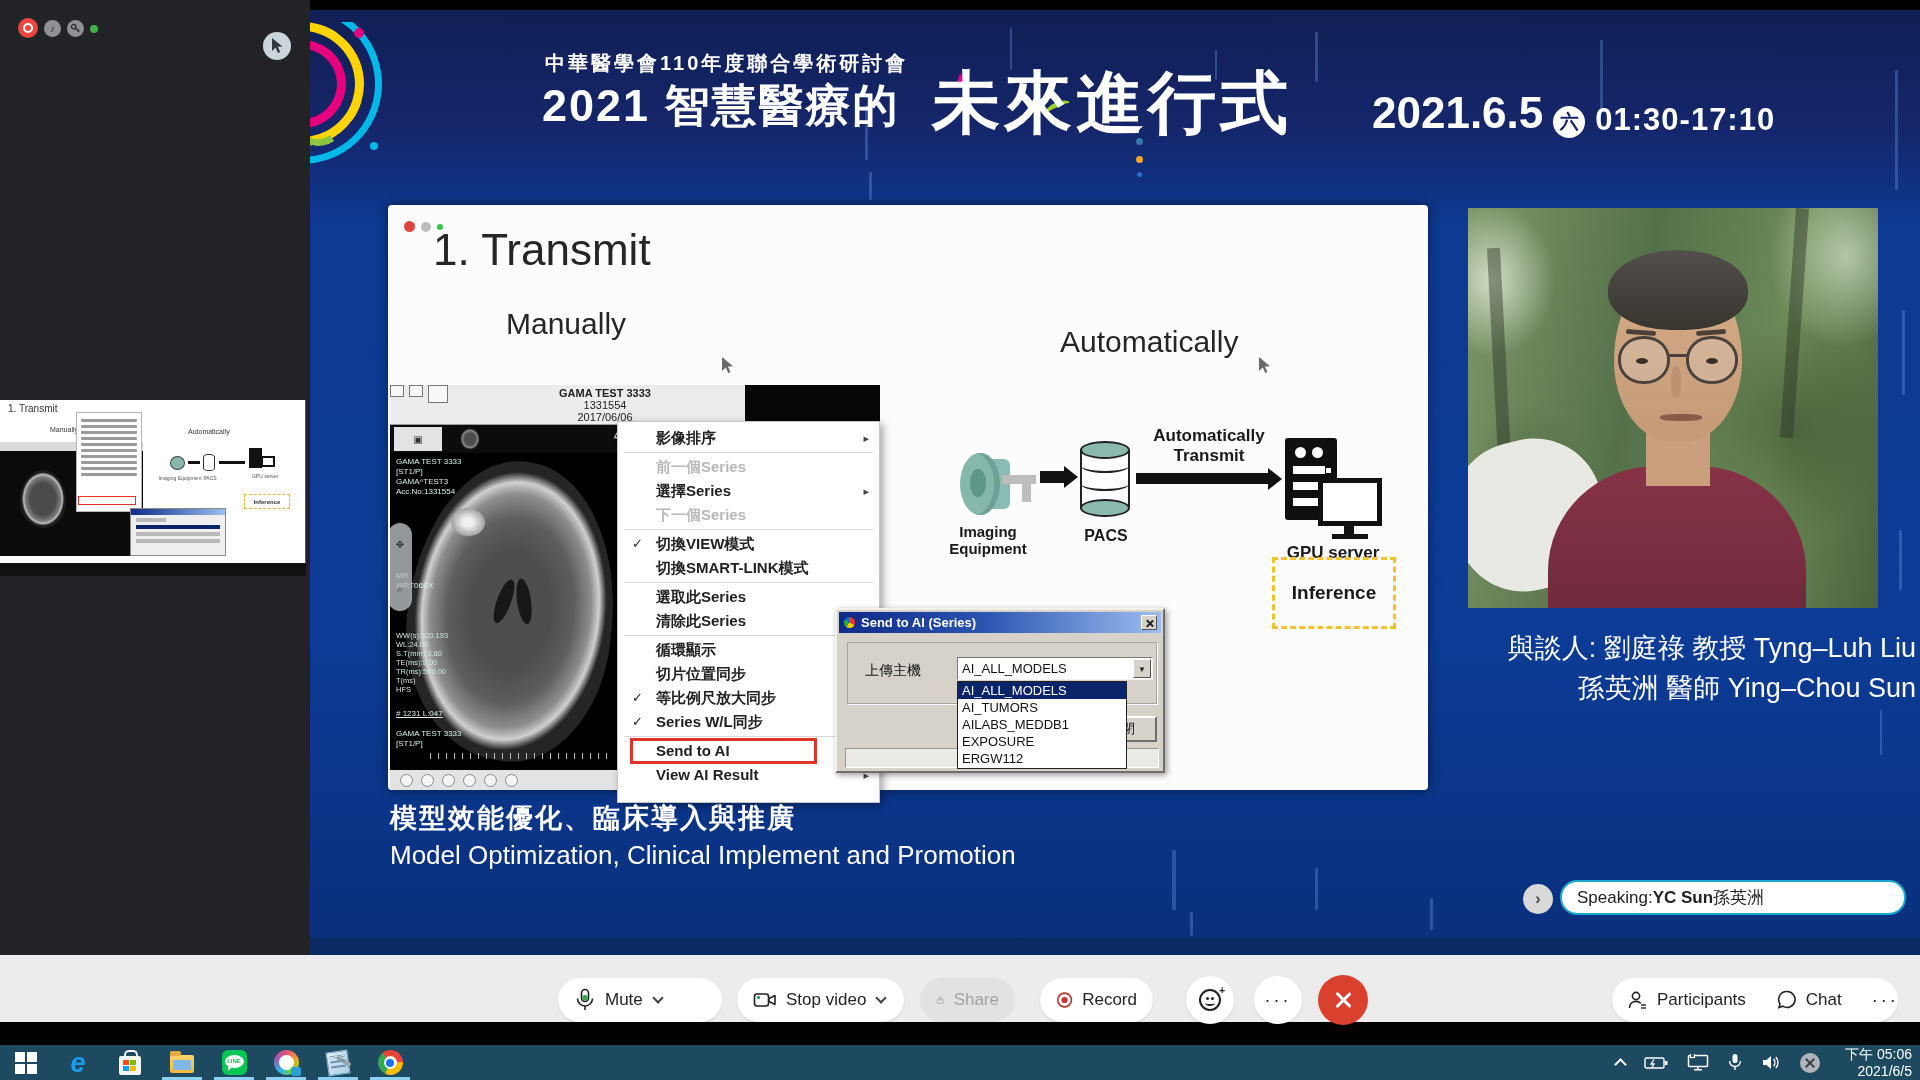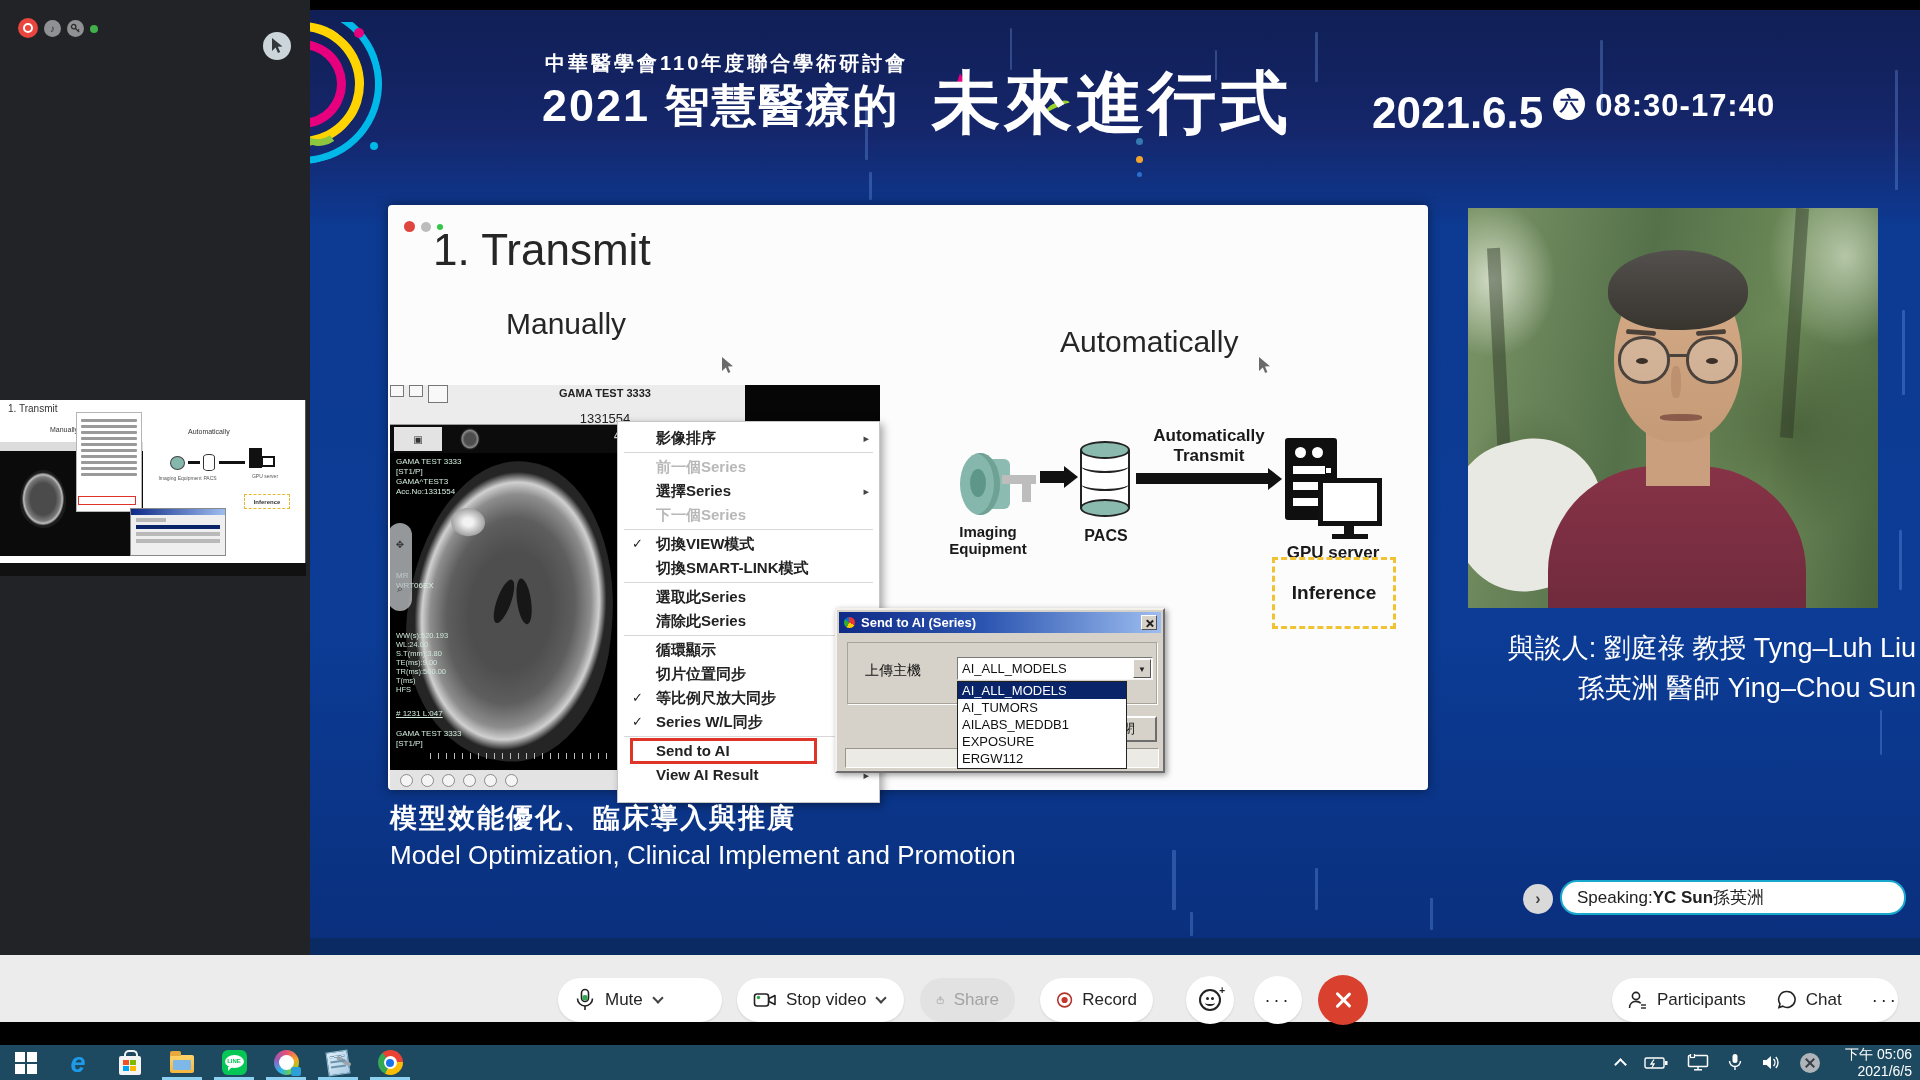"2021.6.5" .banner-date { align-items: flex-start -> flex-end }
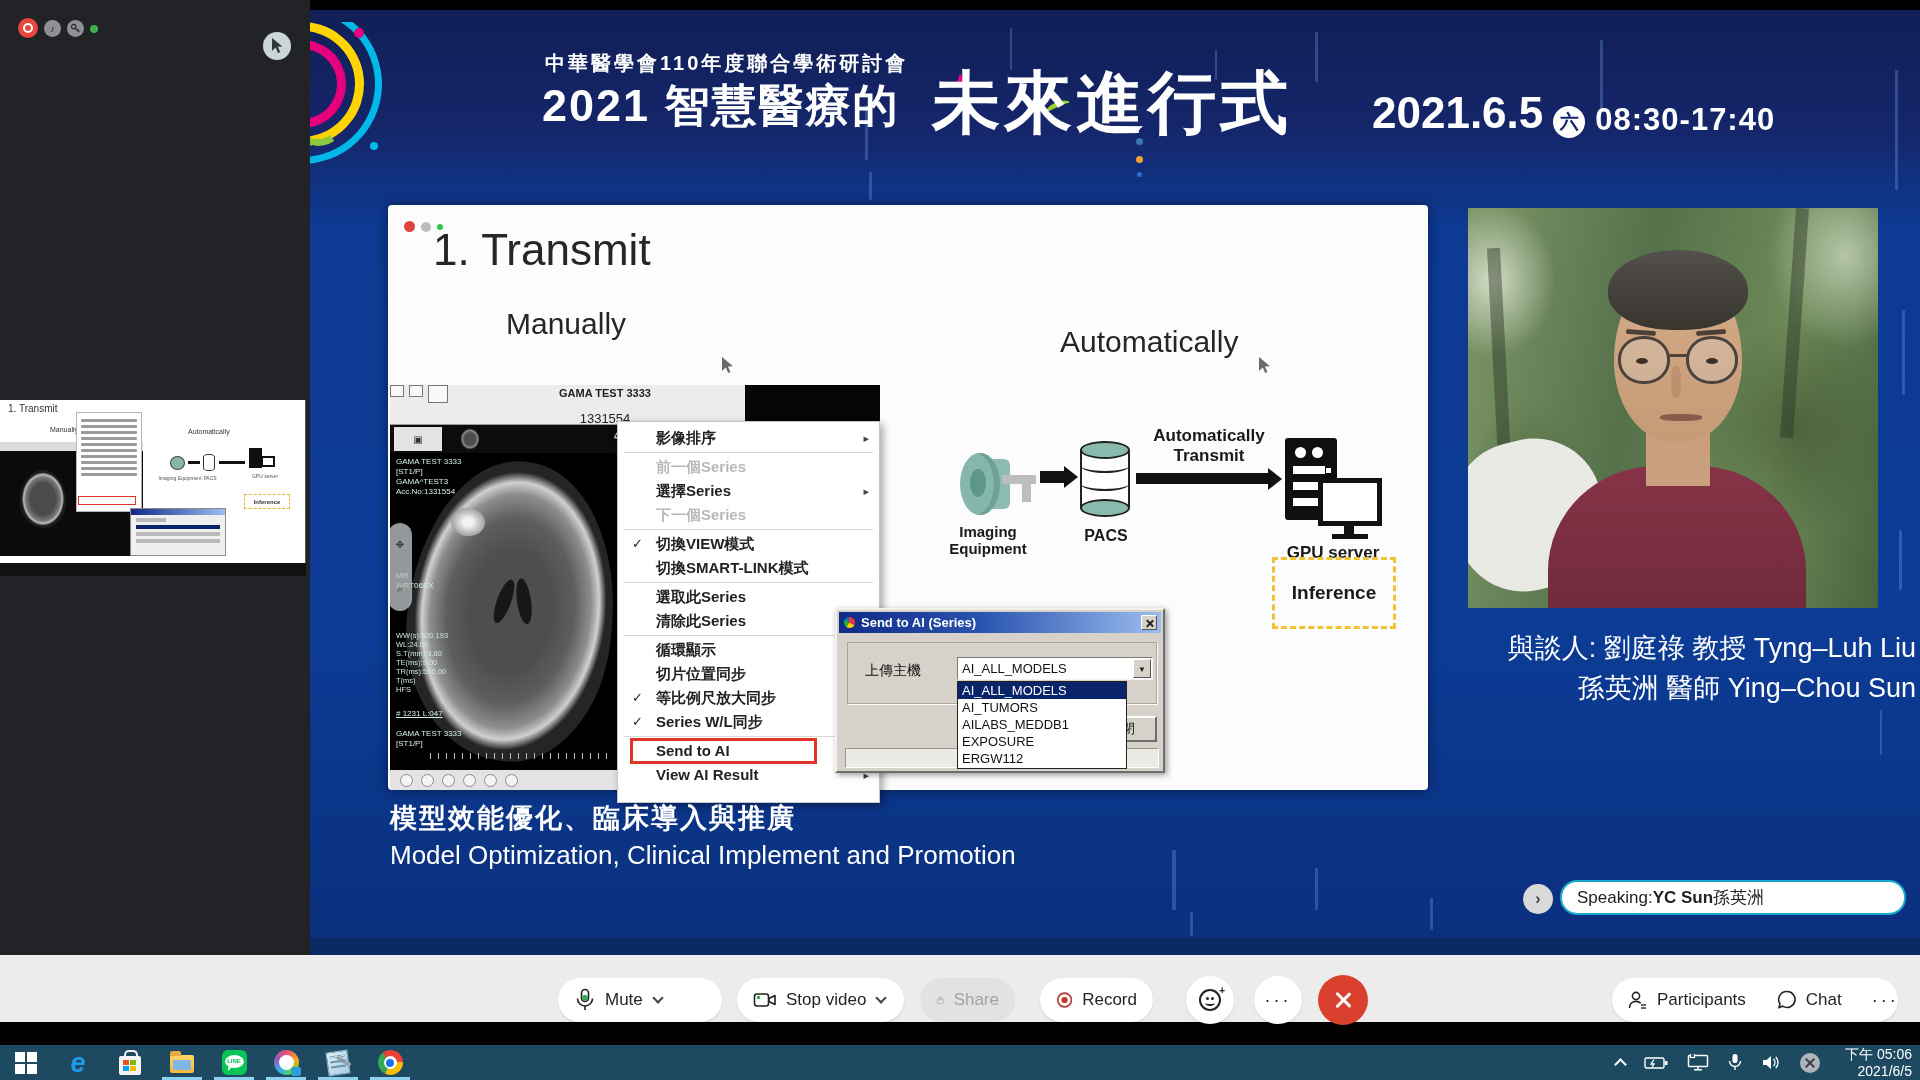"08:30-17:40" span.bd-time { text: 08:30-17:40 -> 01:30-17:10 }
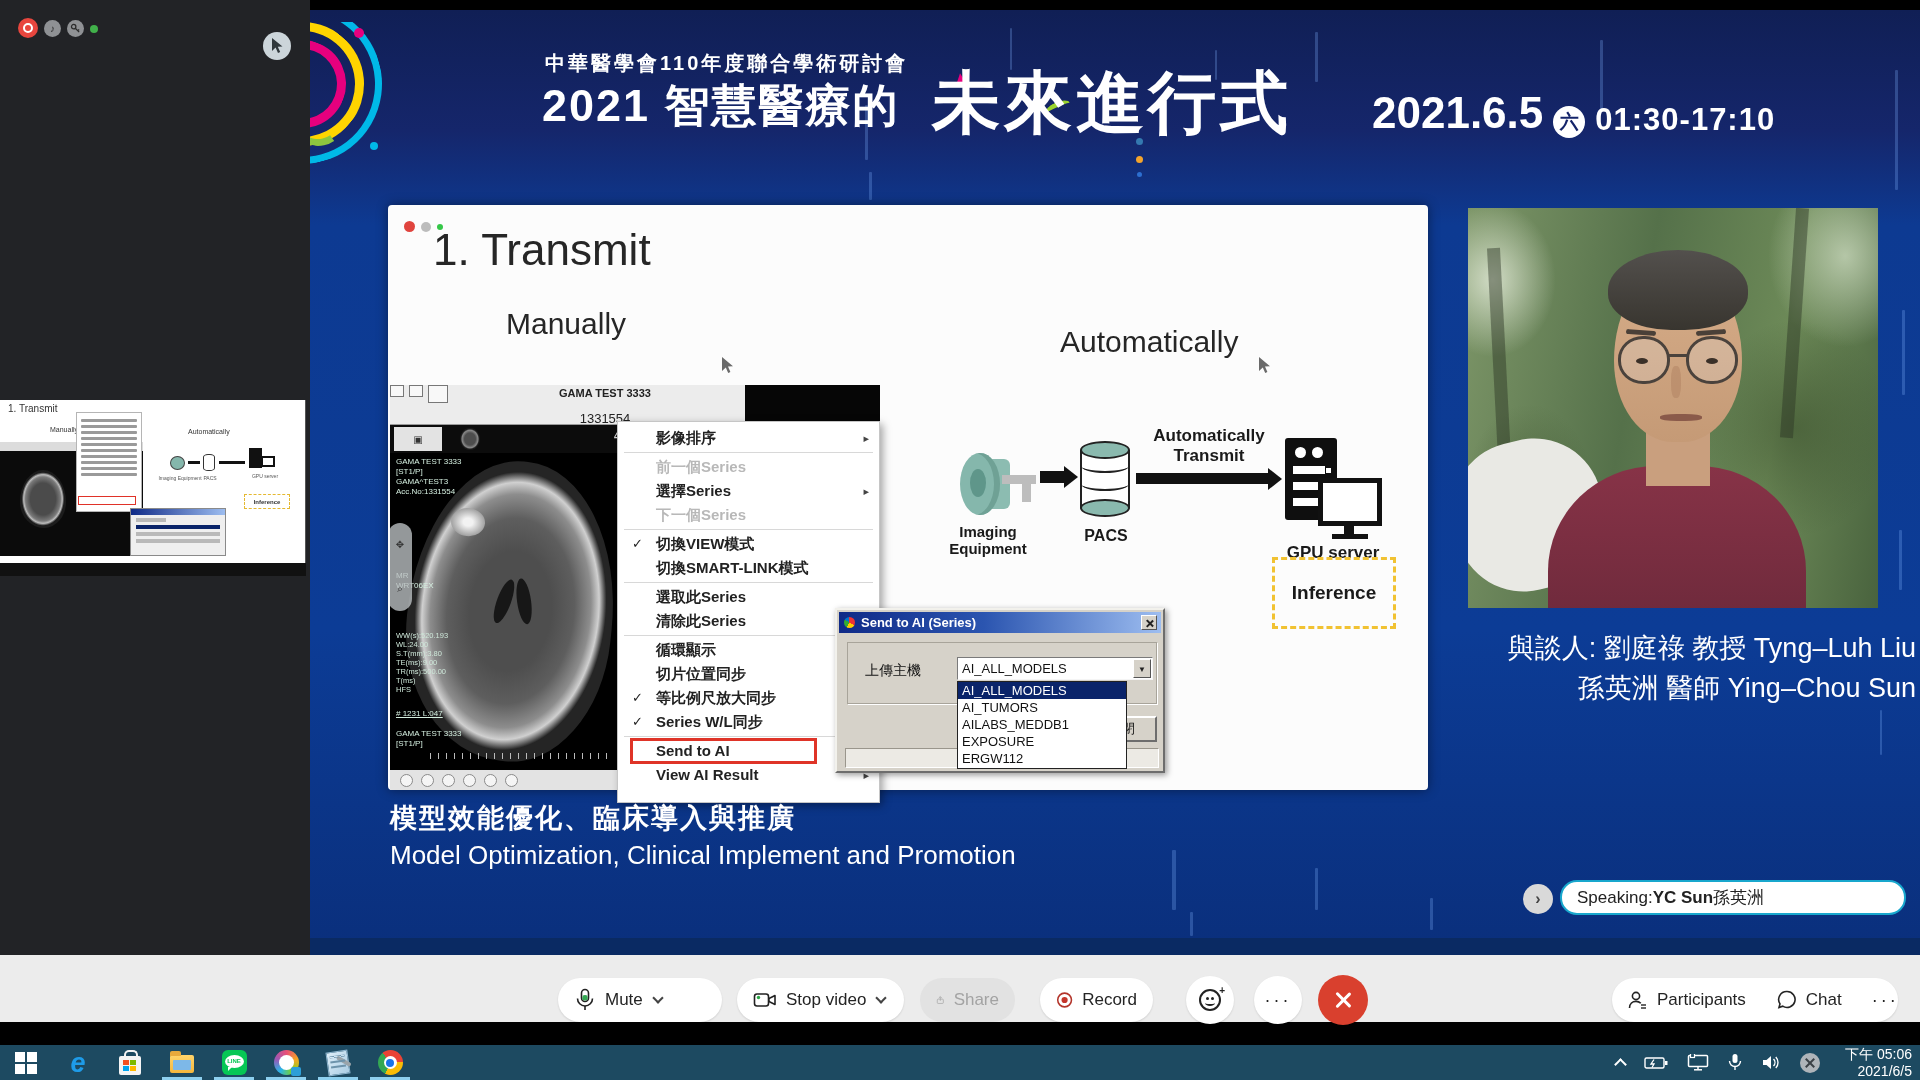"1331554" .v-pt .n2,.v-pt .n3 { font-size: 13px -> 11px; margin-top: 12px -> none }
